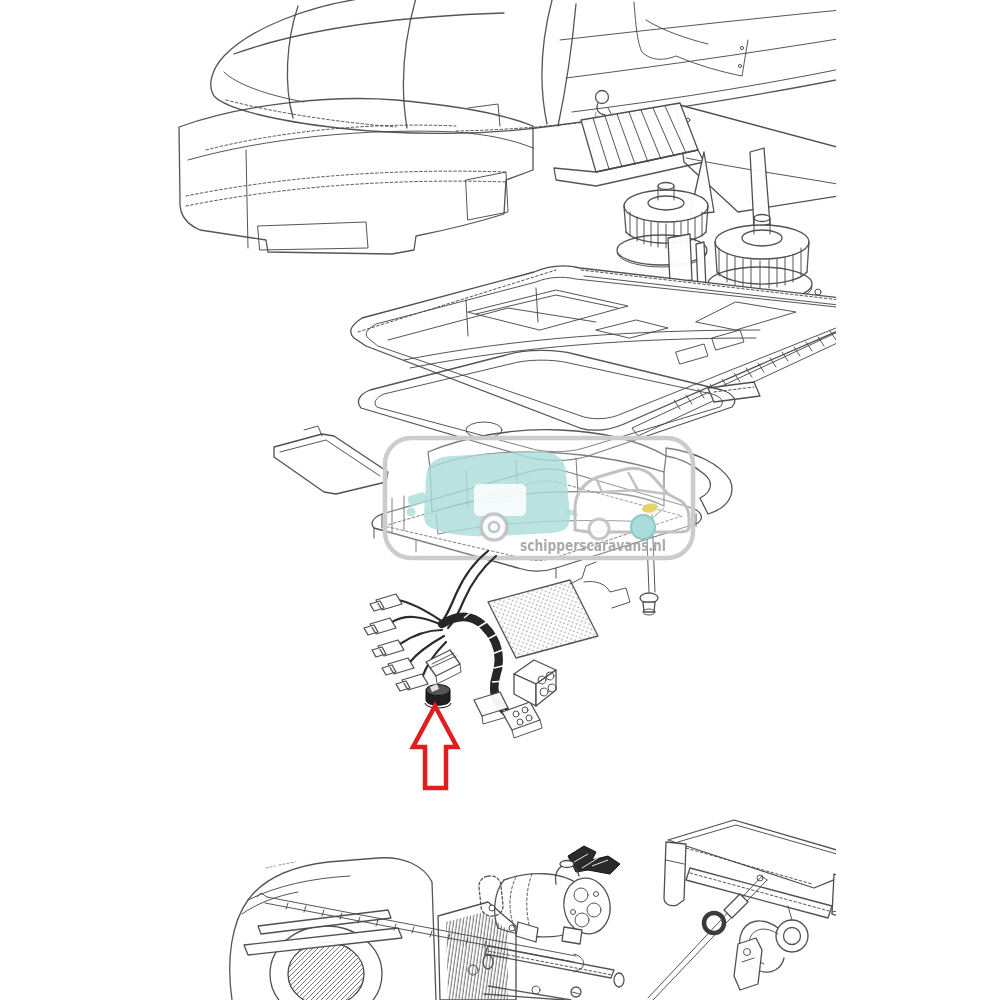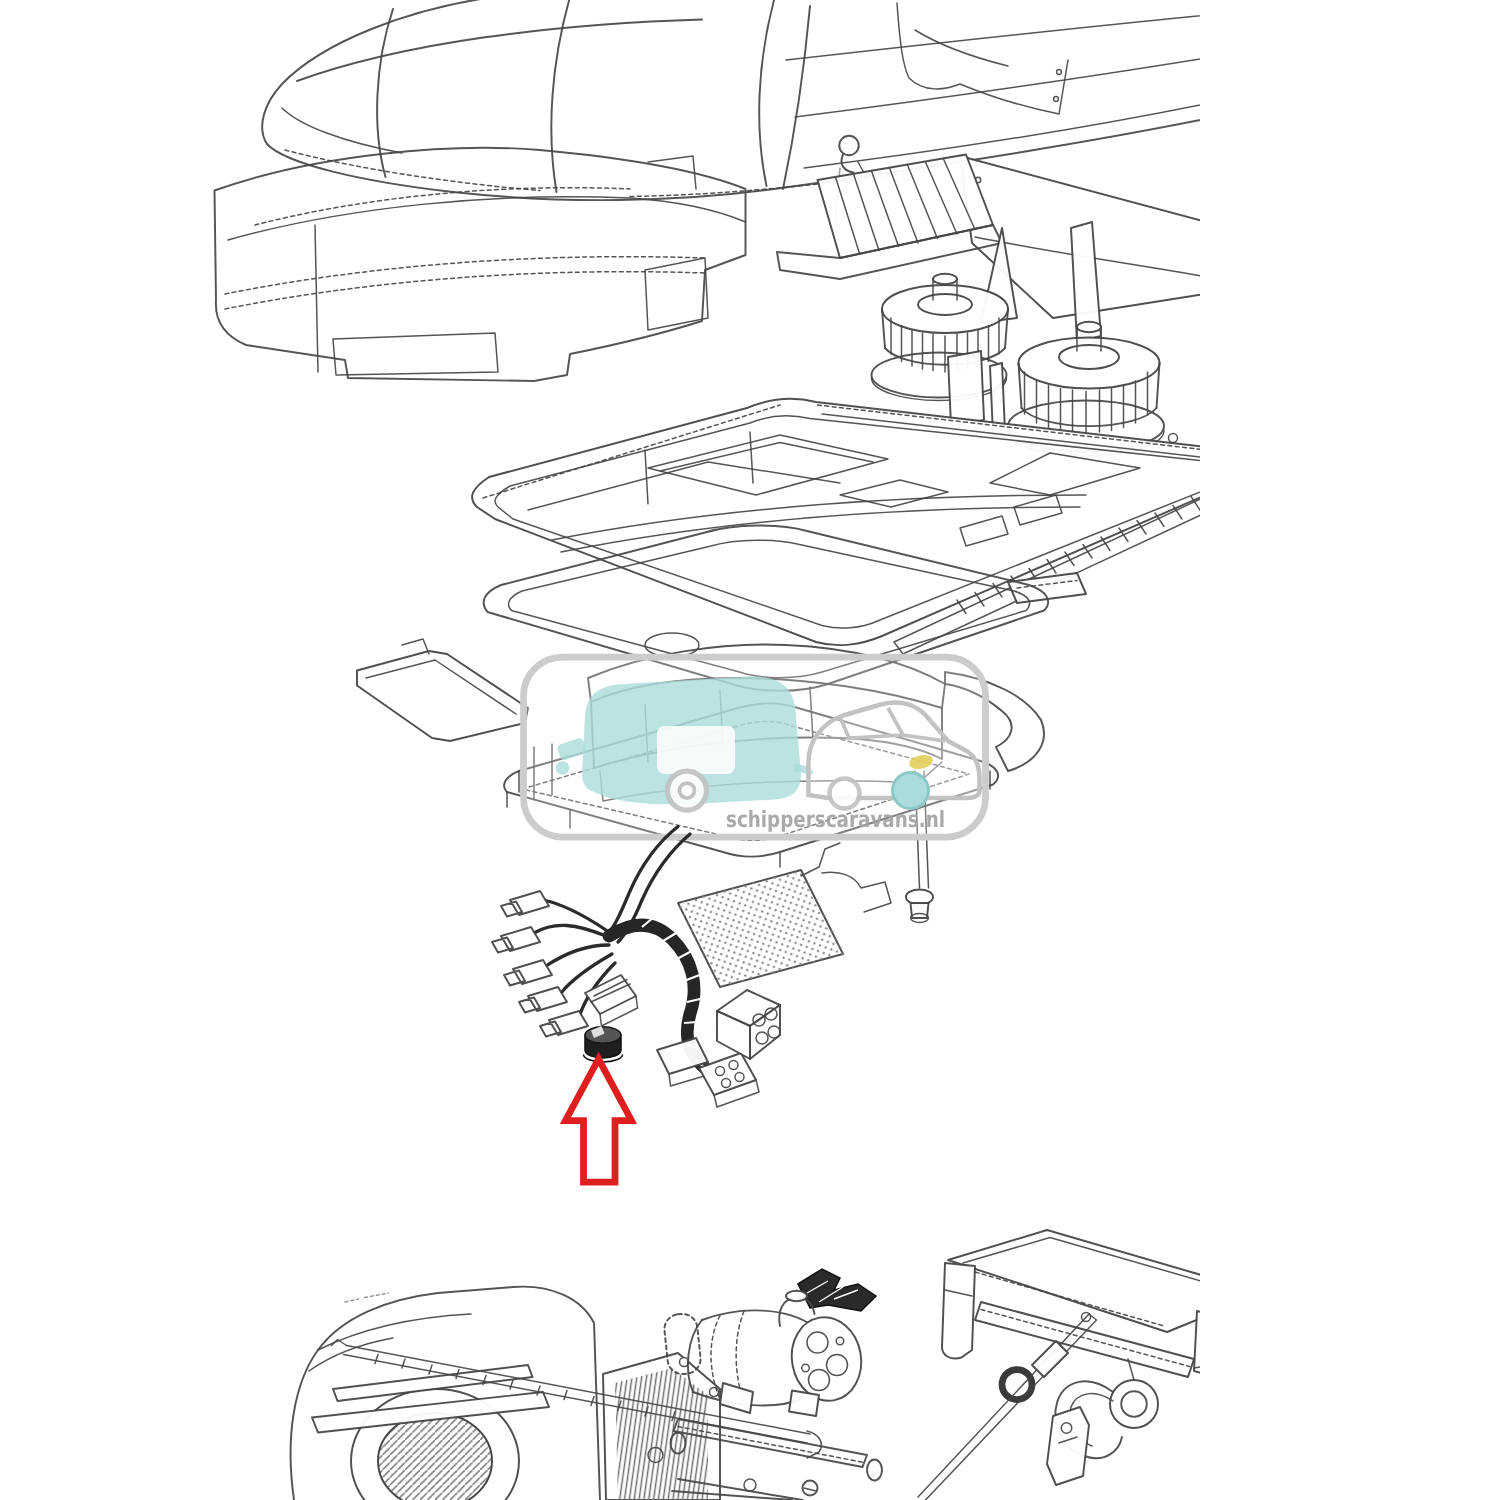"schipperscaravans.nl" .stage { margin-left: none -> 36px }
